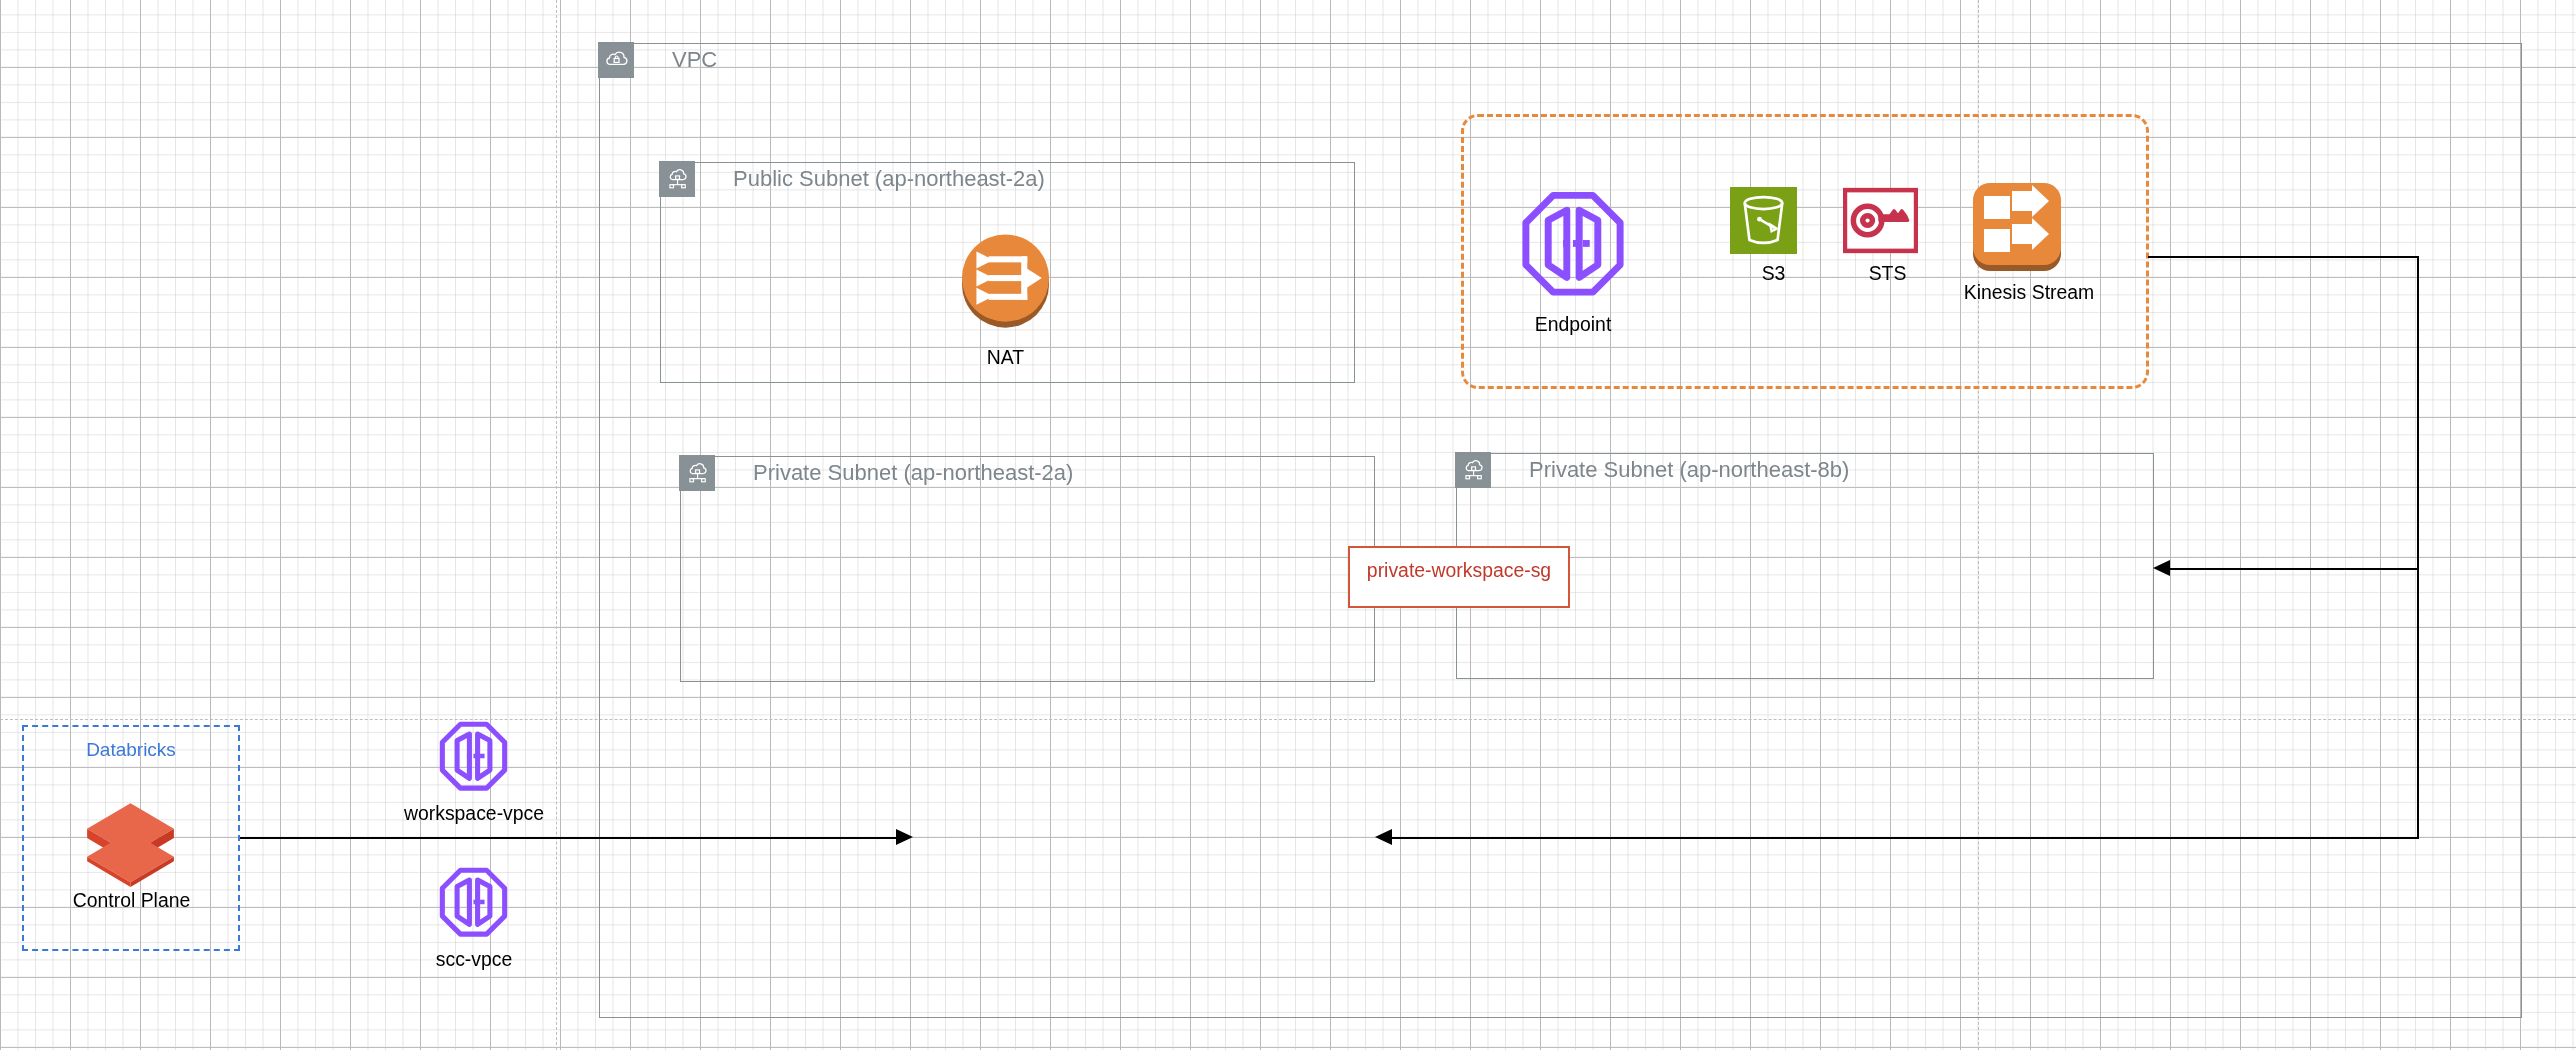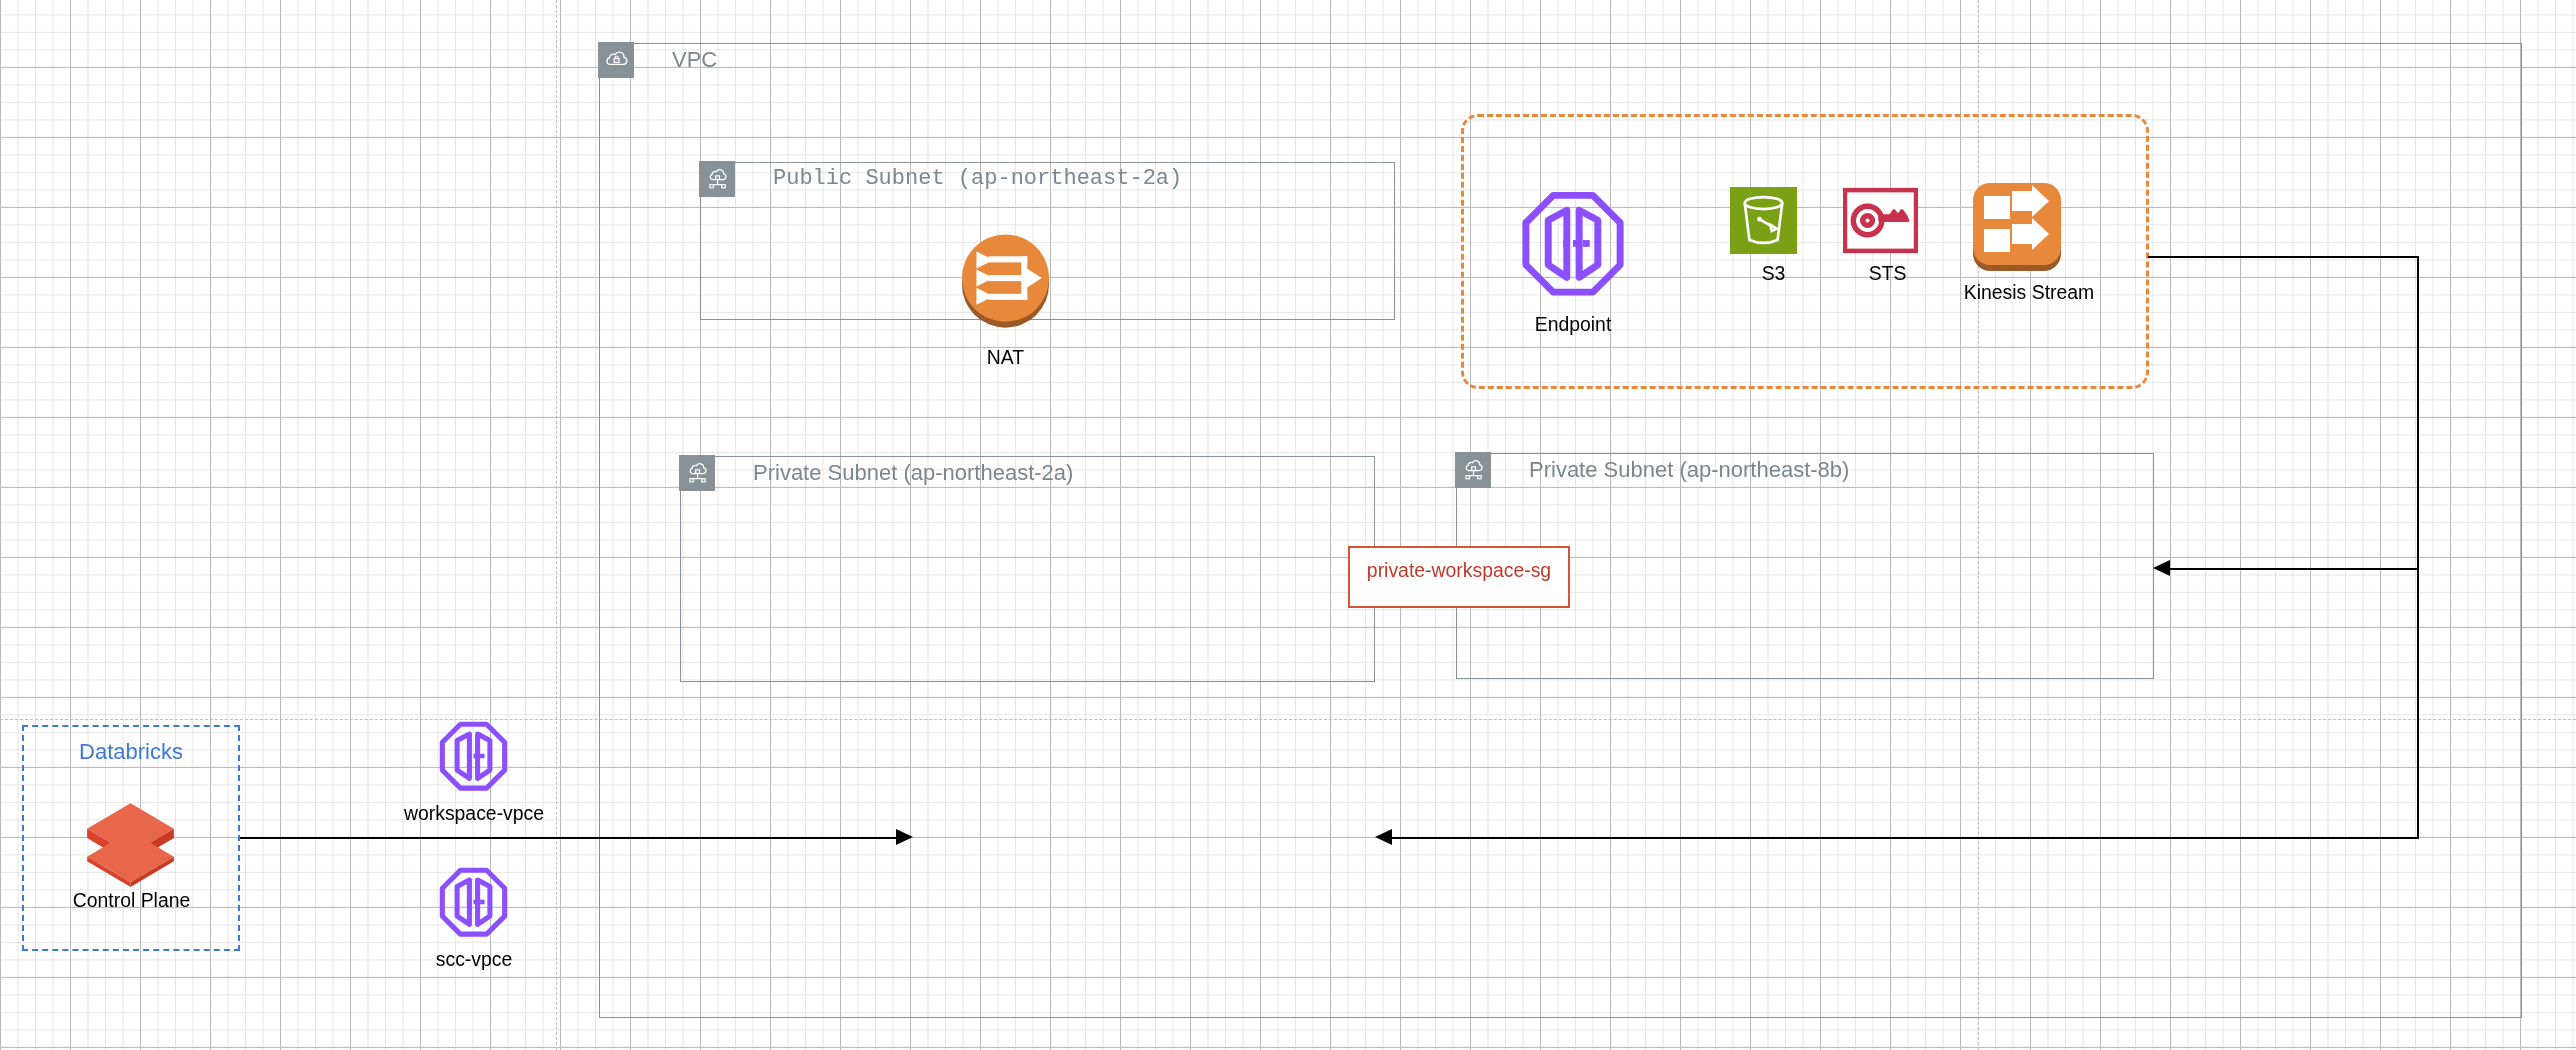"Public Subnet (ap-northeast-2a)" div.grp { font-family: Liberation Mono, monospace -> none; height: 158px -> 221px; left: 700px -> 660px }
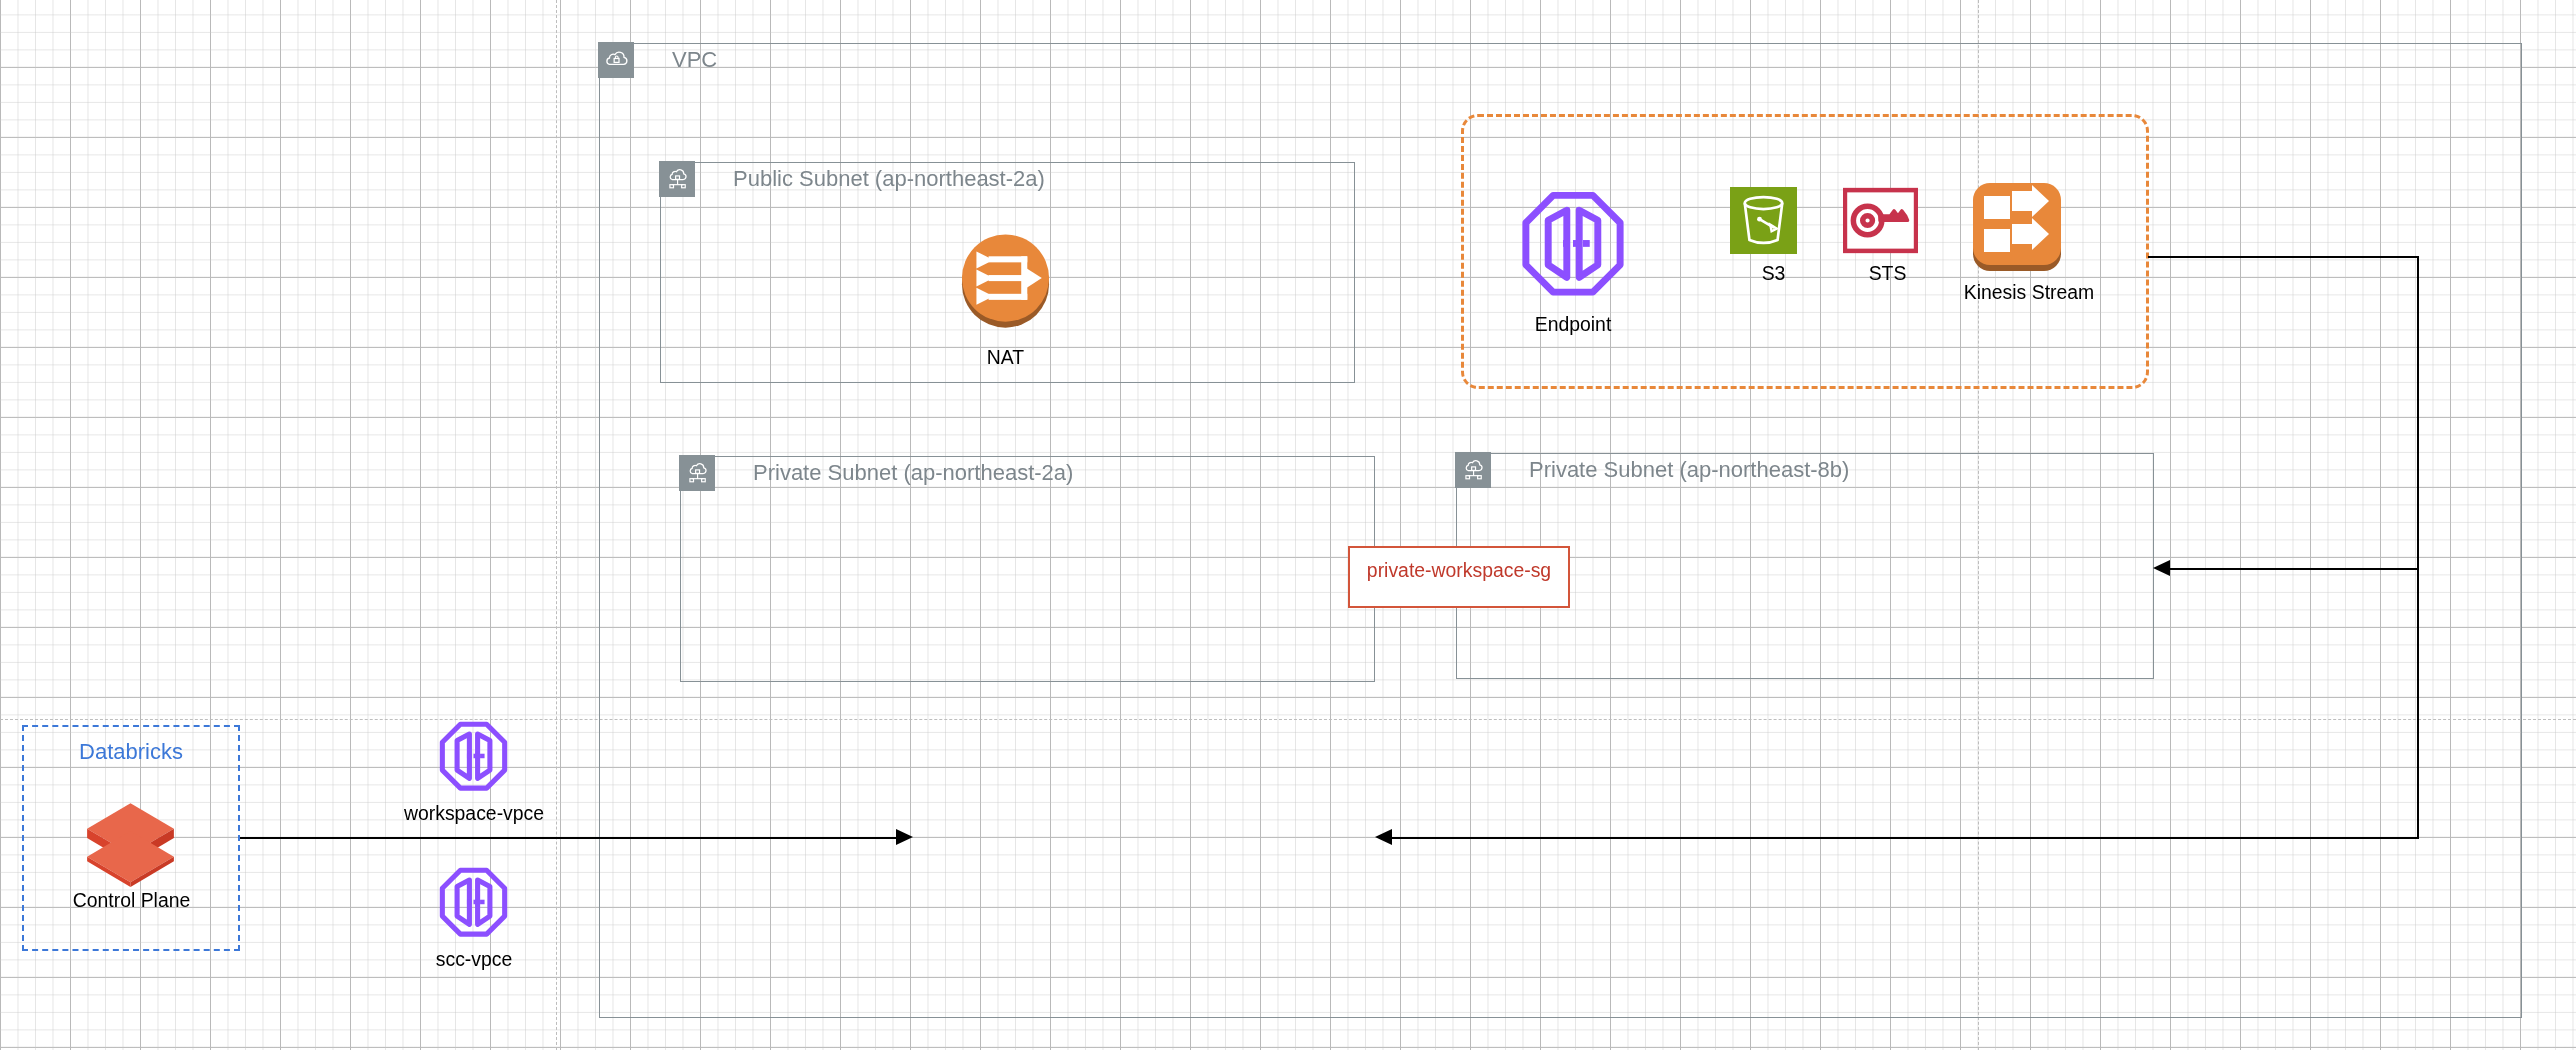"Databricks" .grp.dashed-blue .db-title { font-size: 22px -> 19px }
